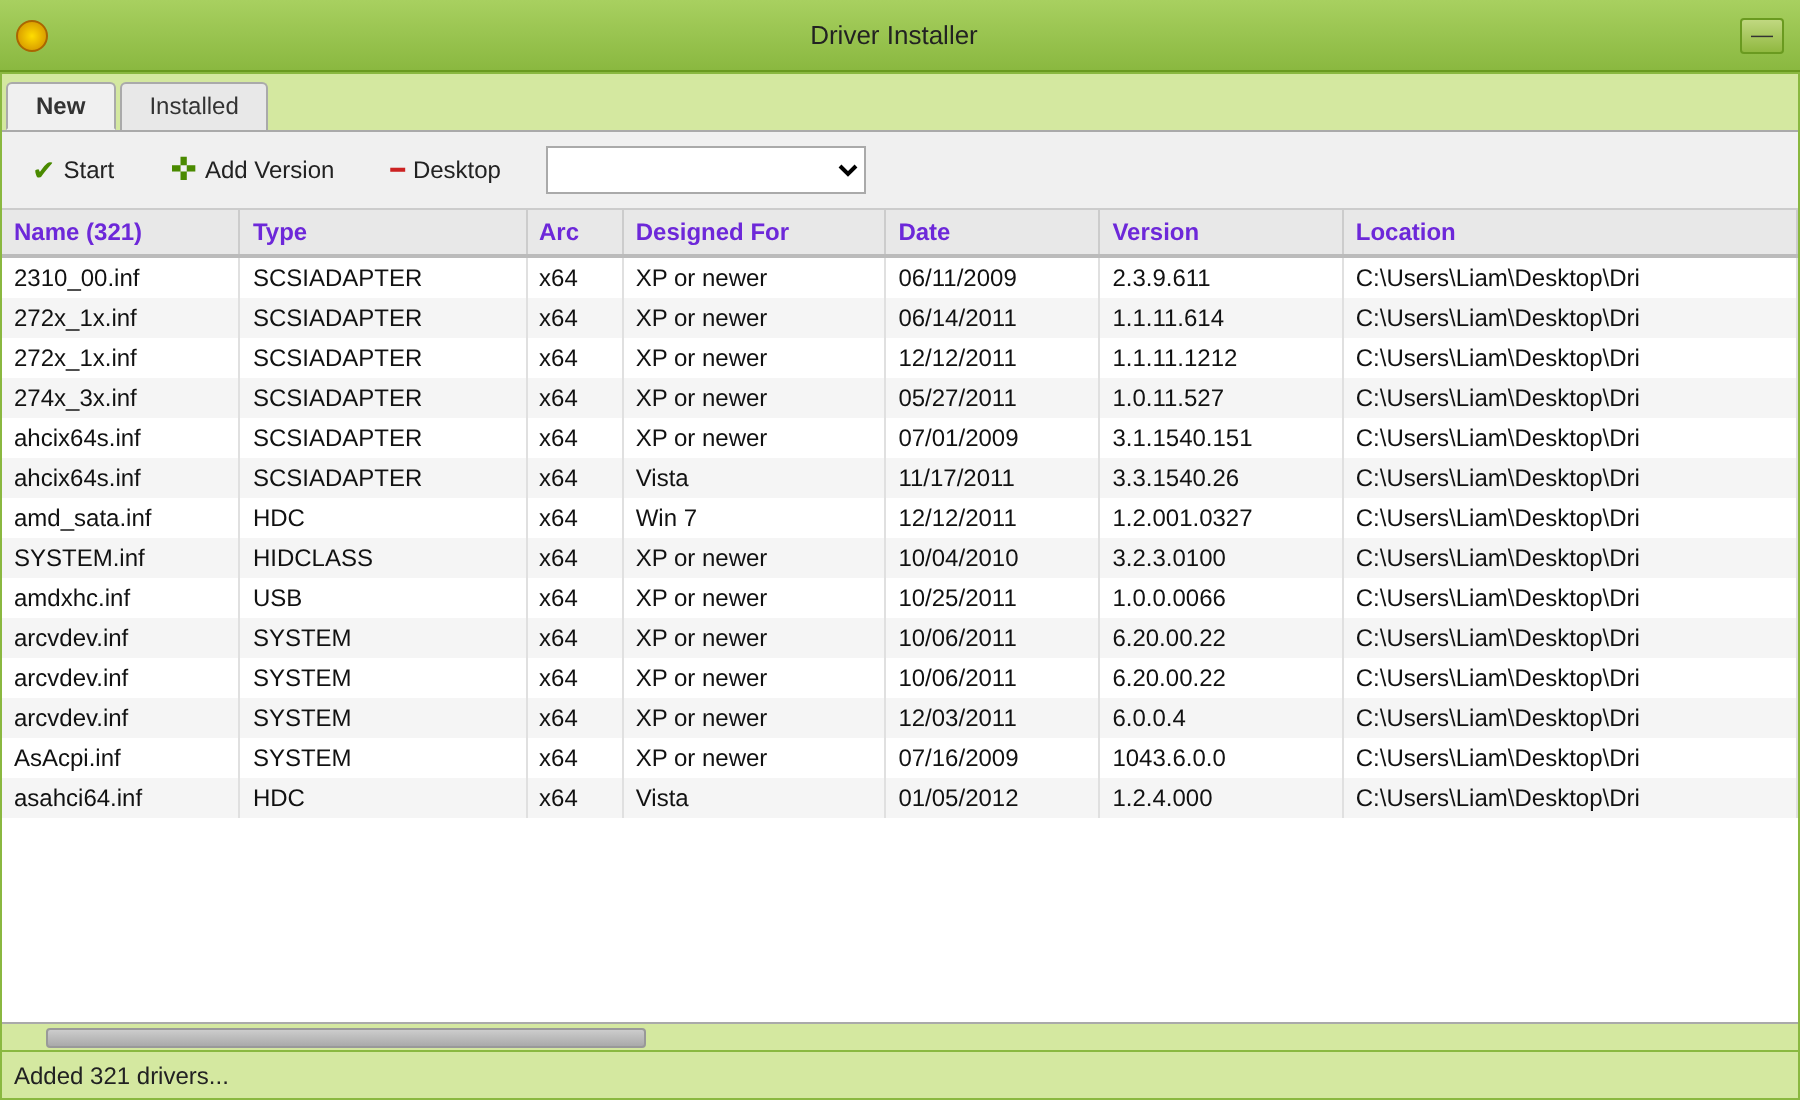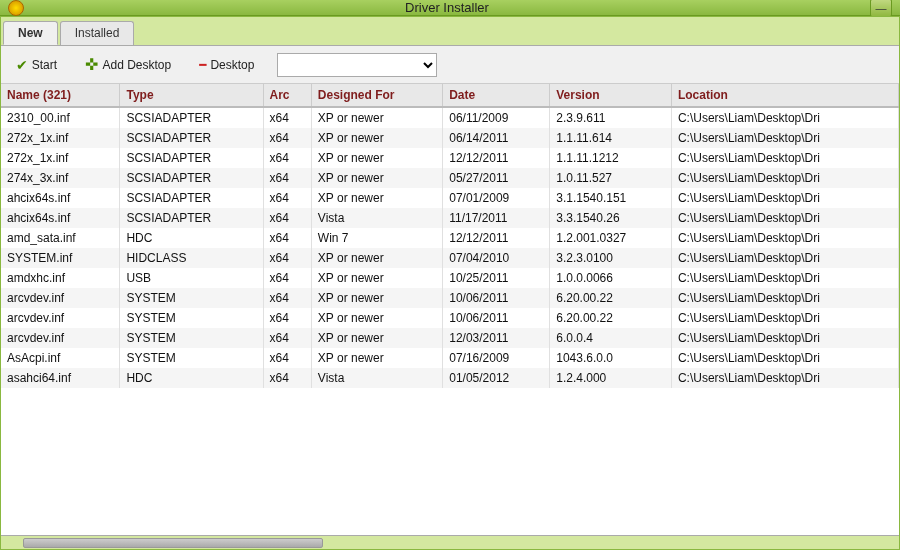"Driver Installer" .title-bar { height: 16px -> 36px }
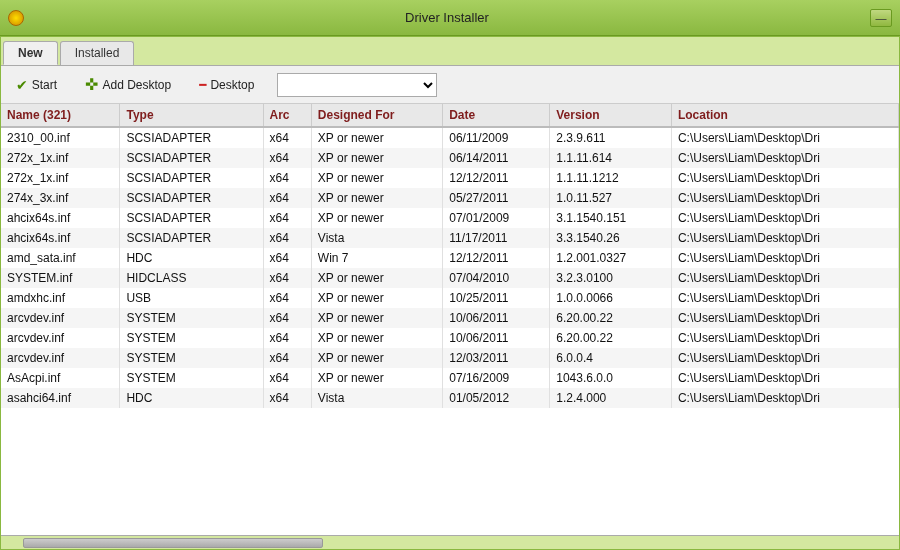"Add Desktop" span { text: Desktop -> Version }
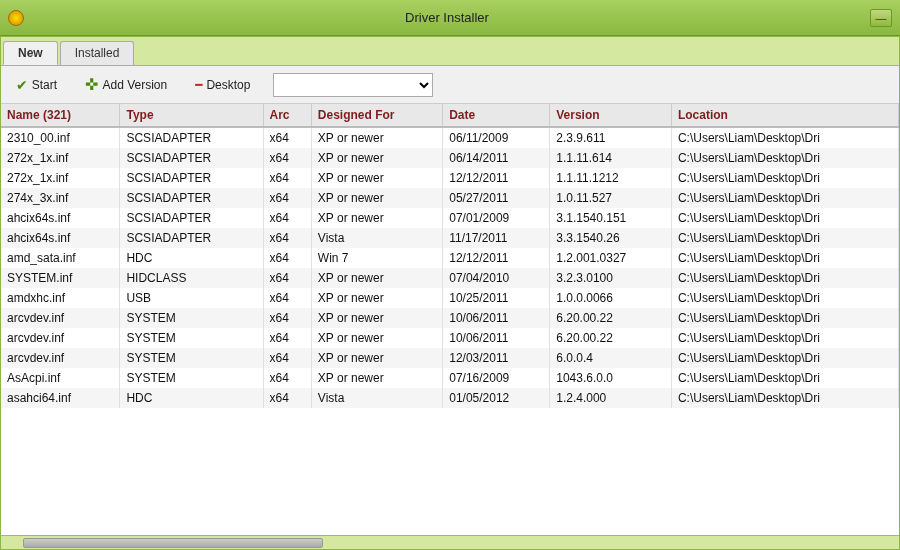"Name (321)" thead th { color: #7f1d1d -> #6d28d9 }
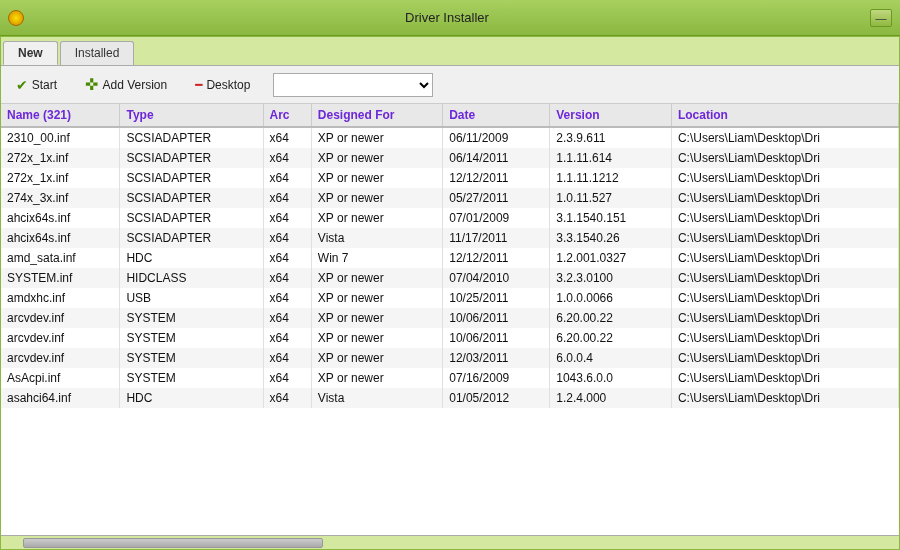"07/04/2010" td { text: 07/04/2010 -> 10/04/2010 }
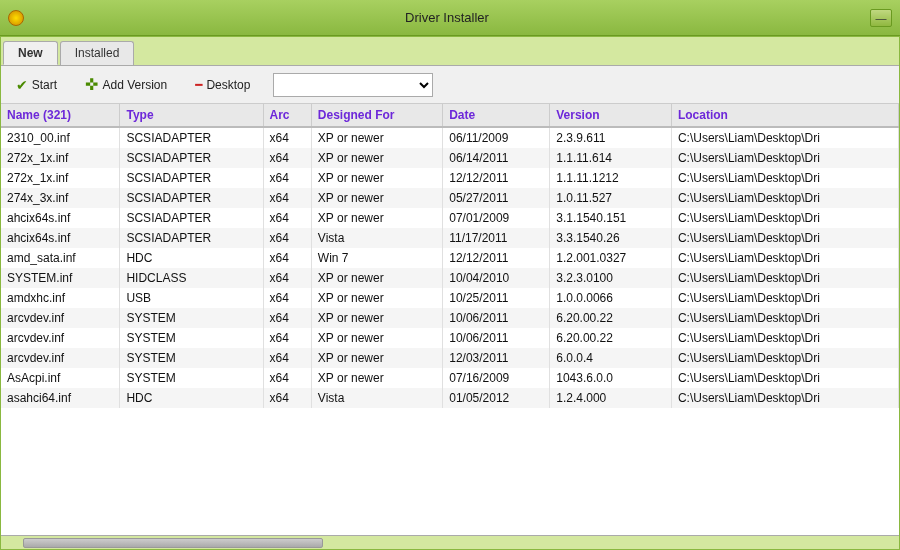"Added 321 drivers..." div.status-bar { html: none -> <div> <span>Added 321 drivers...</span> </div> }
